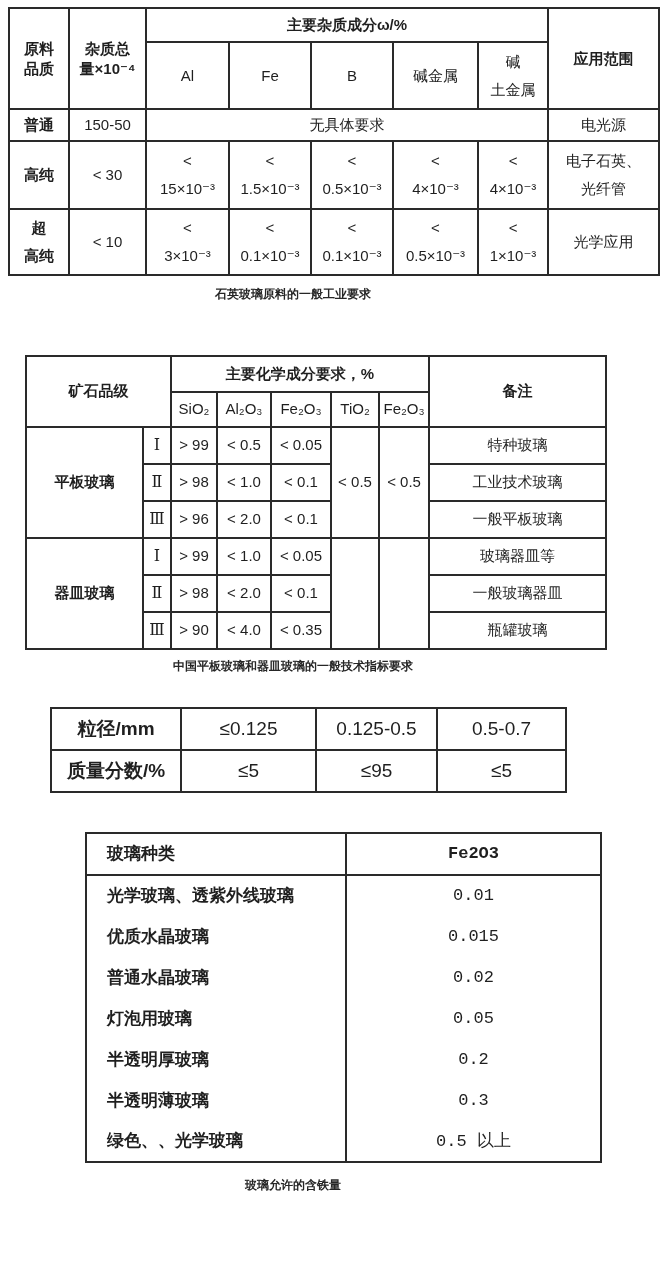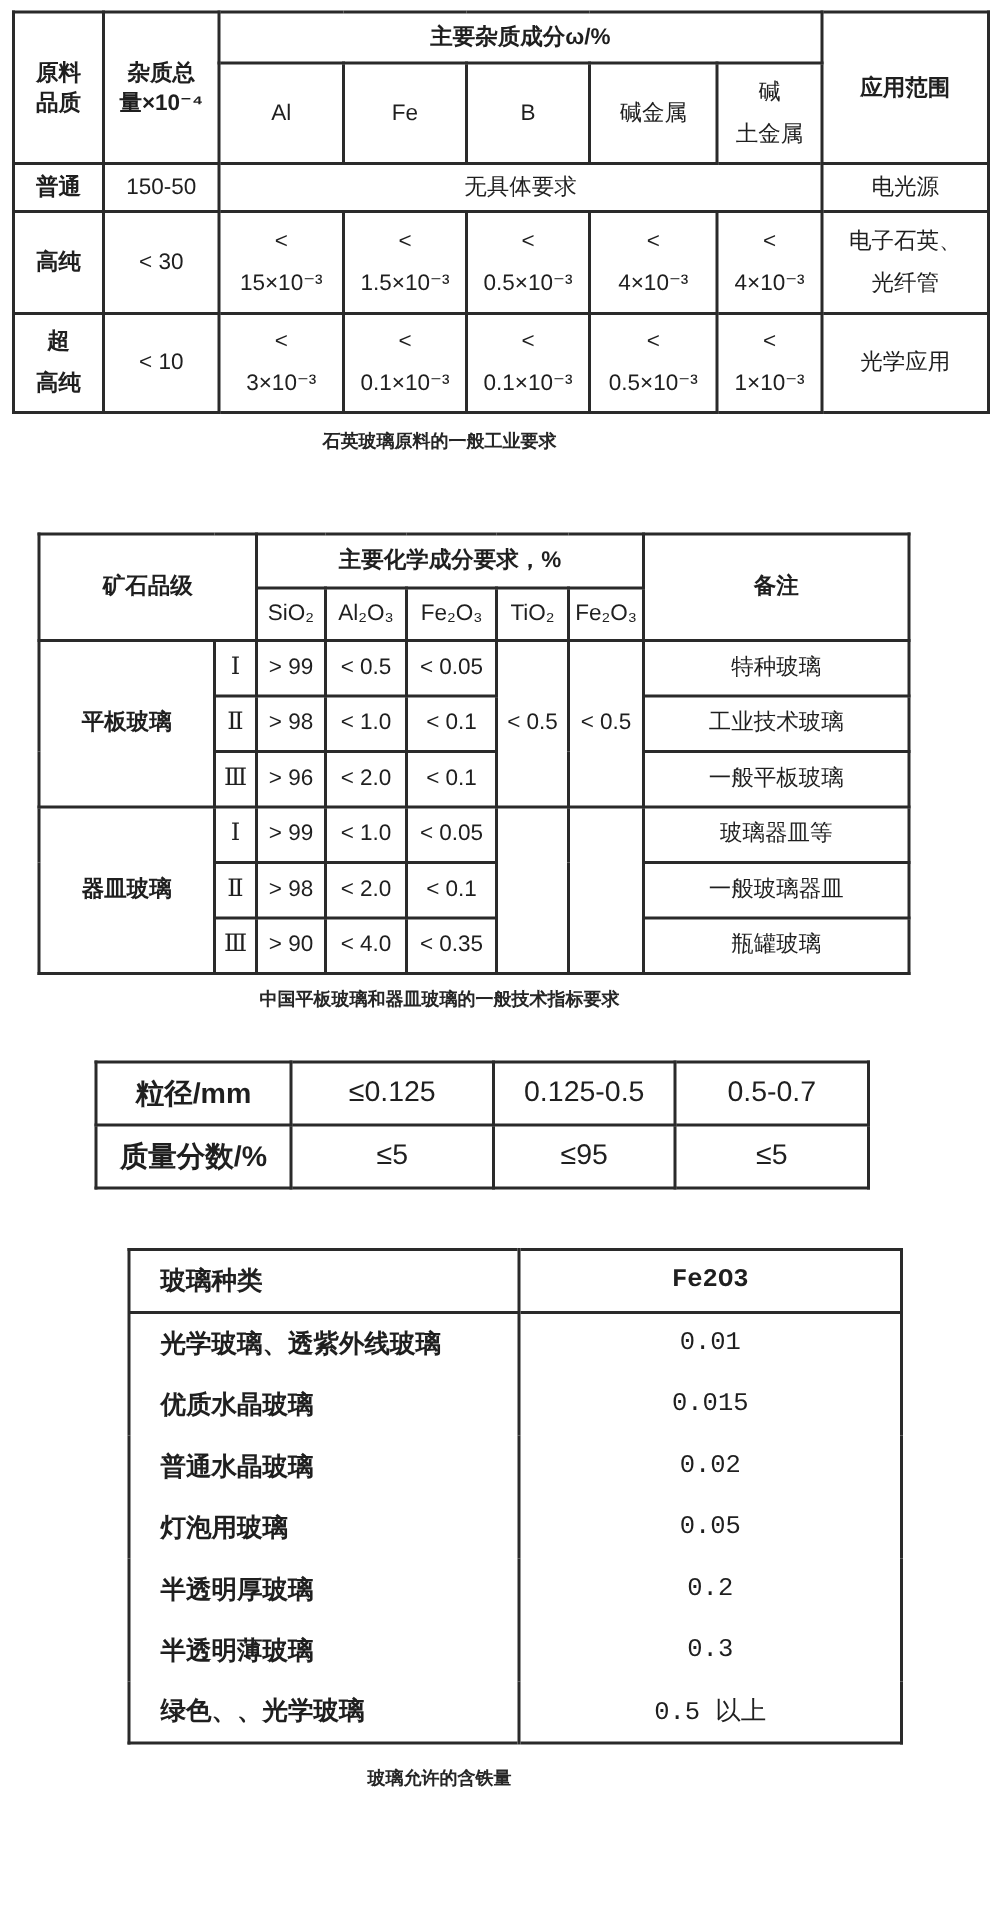"粒径/mm" .t3 { margin: 33px 0 0 63px -> 33px 0 0 50px }
